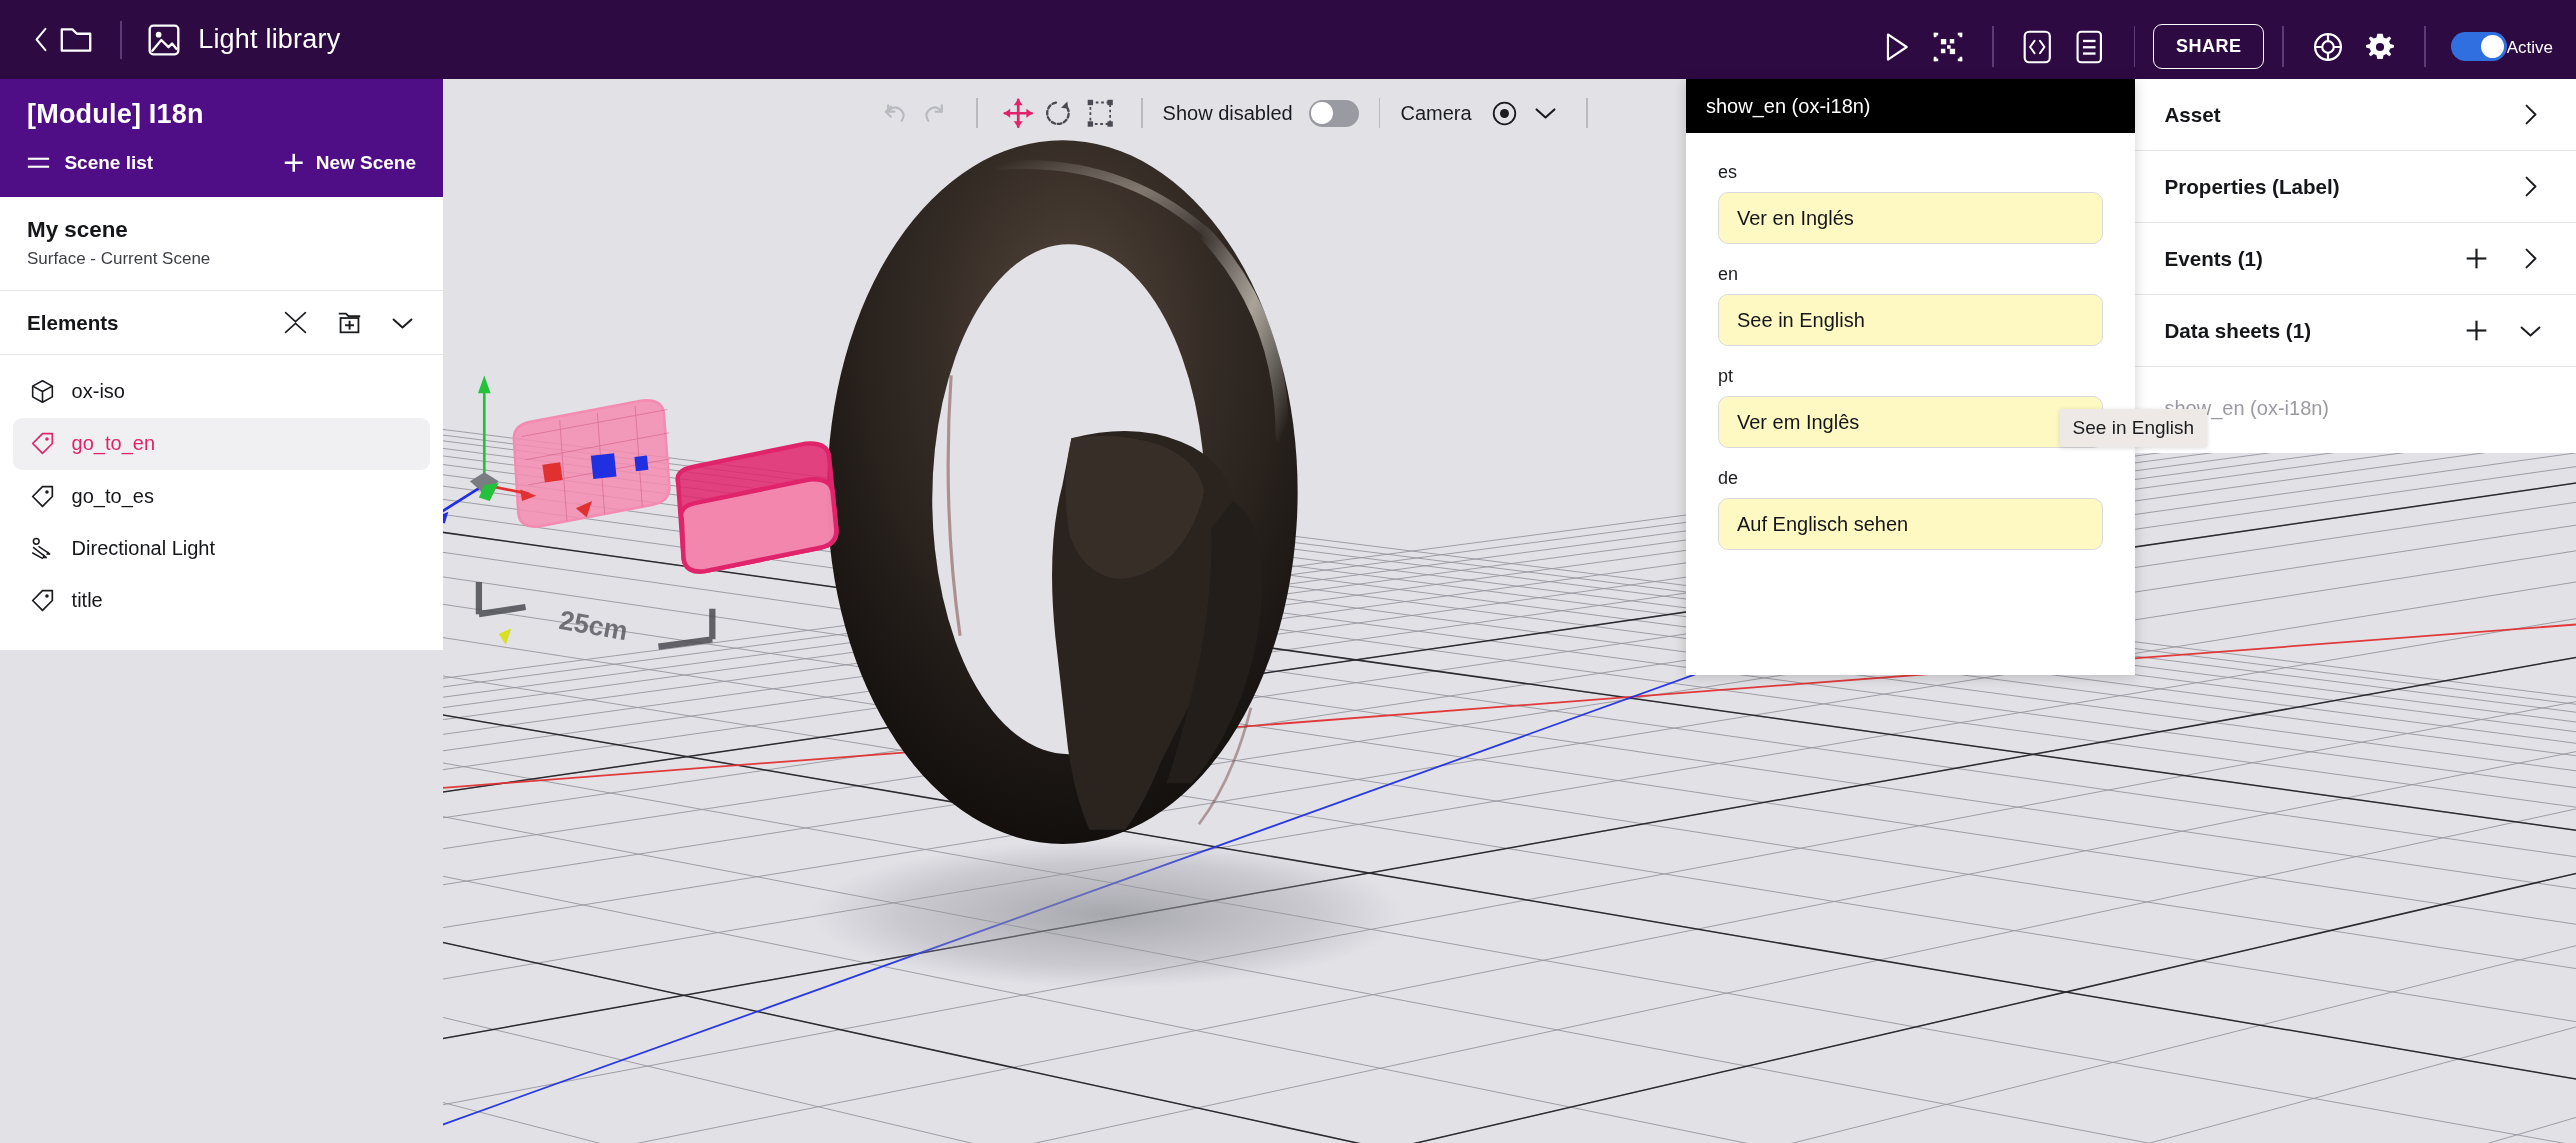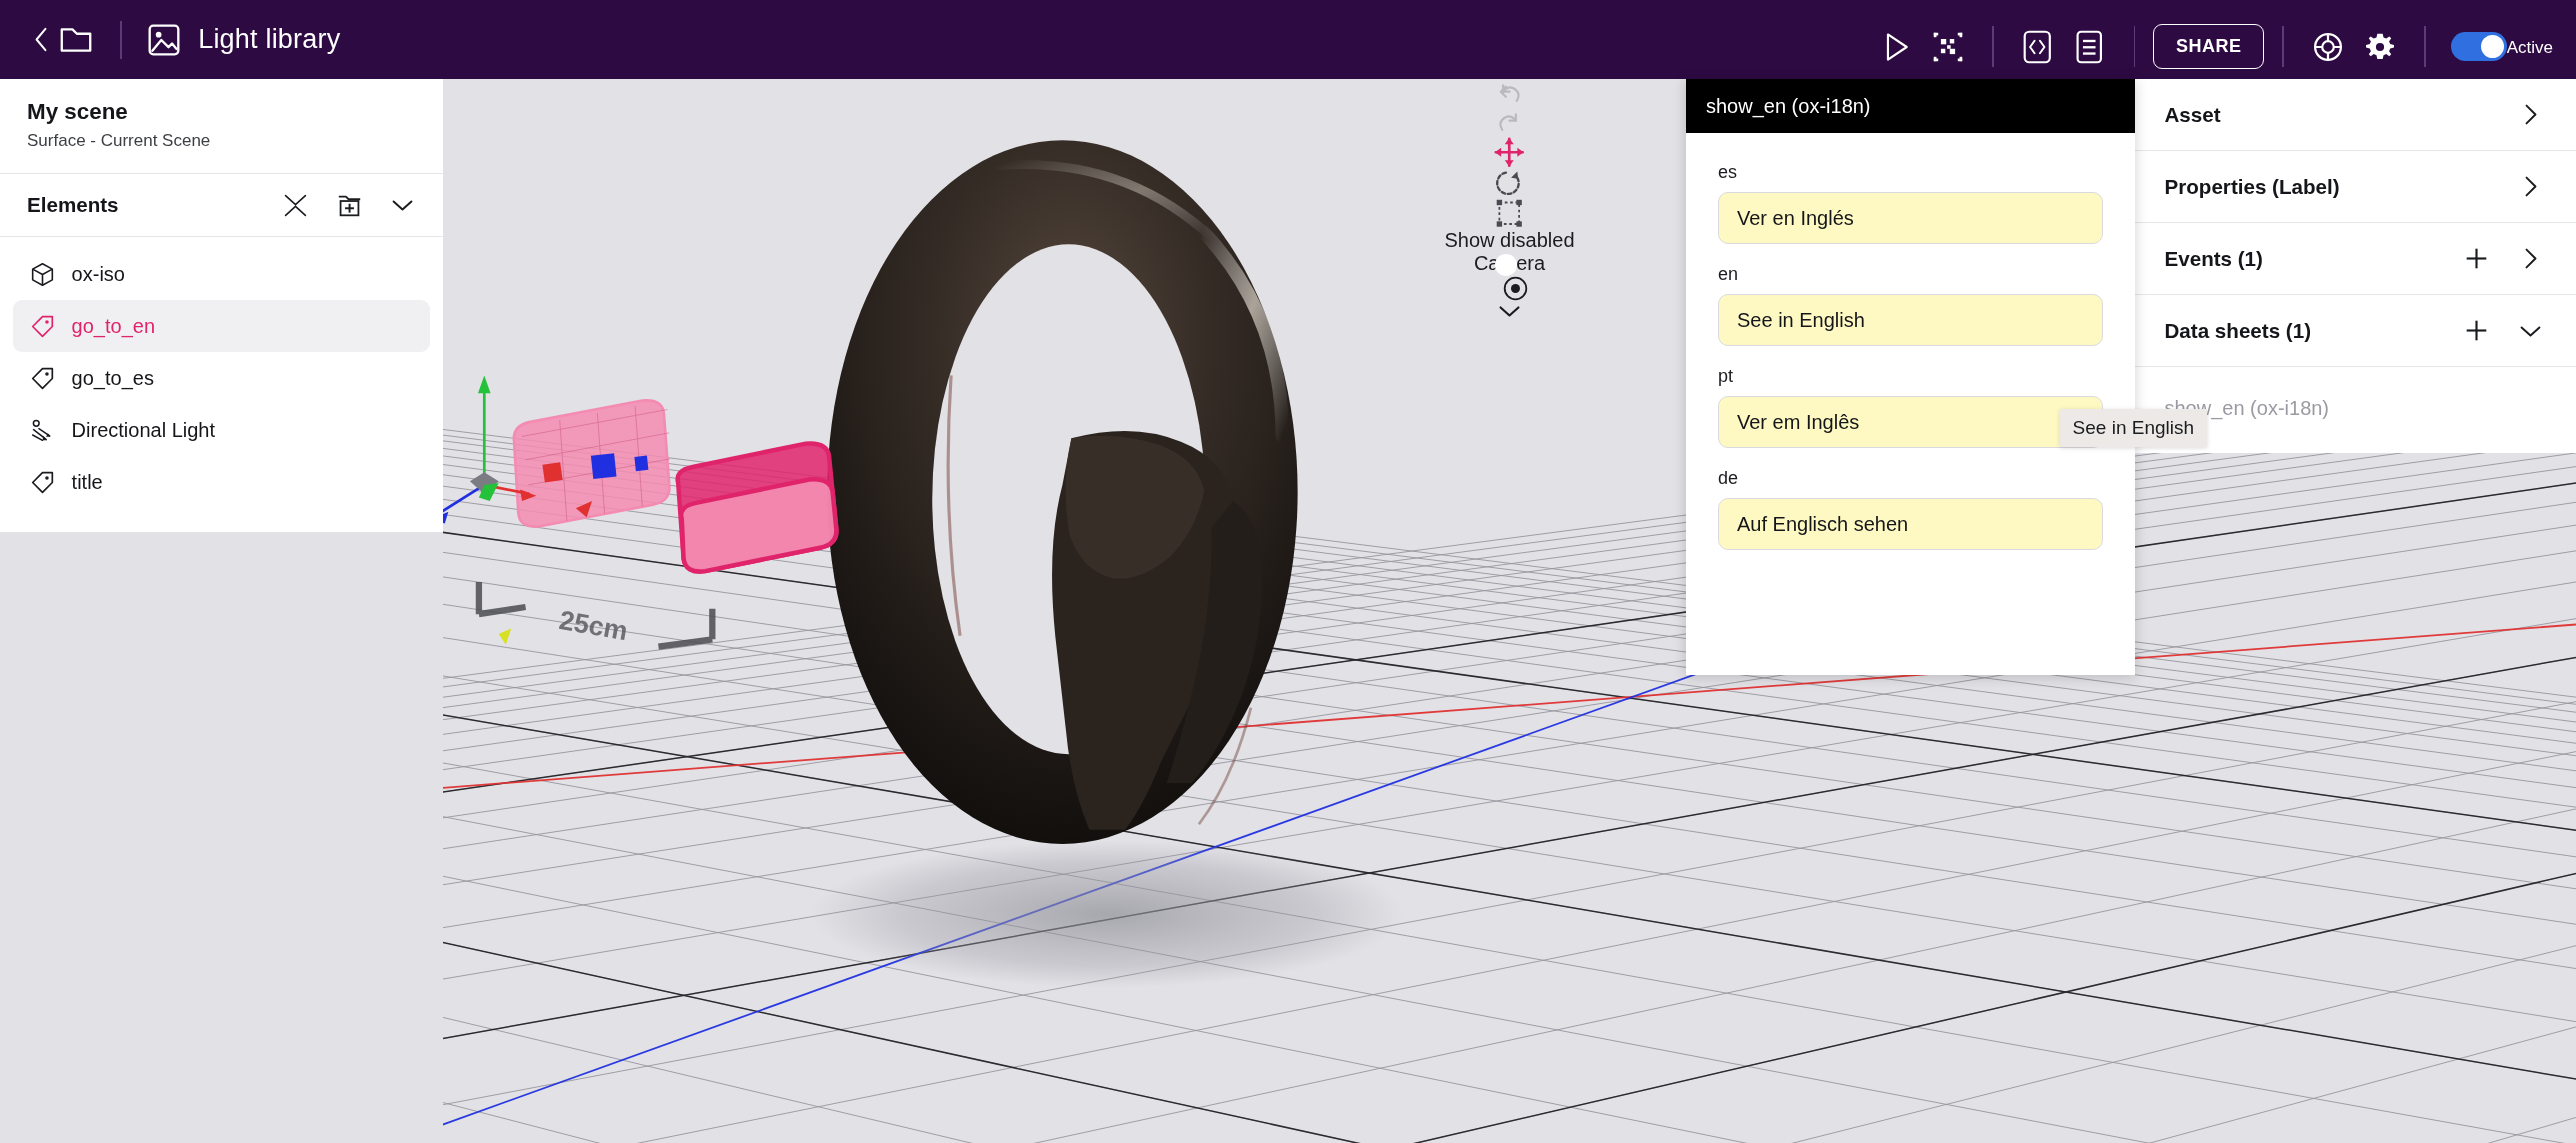"[Module] I18n" div.sb-purple { html: none -> <div> <div>[Module] I18n</div> <div> <div> <svg> <g> <rect></rect> <rect></rect> </g> </svg> <span>Scene list</span> </div> <div> <svg> <g> <rect></rect> <rect></rect> </g> </svg> <span>New Scene</span> </div> </div> </div> }
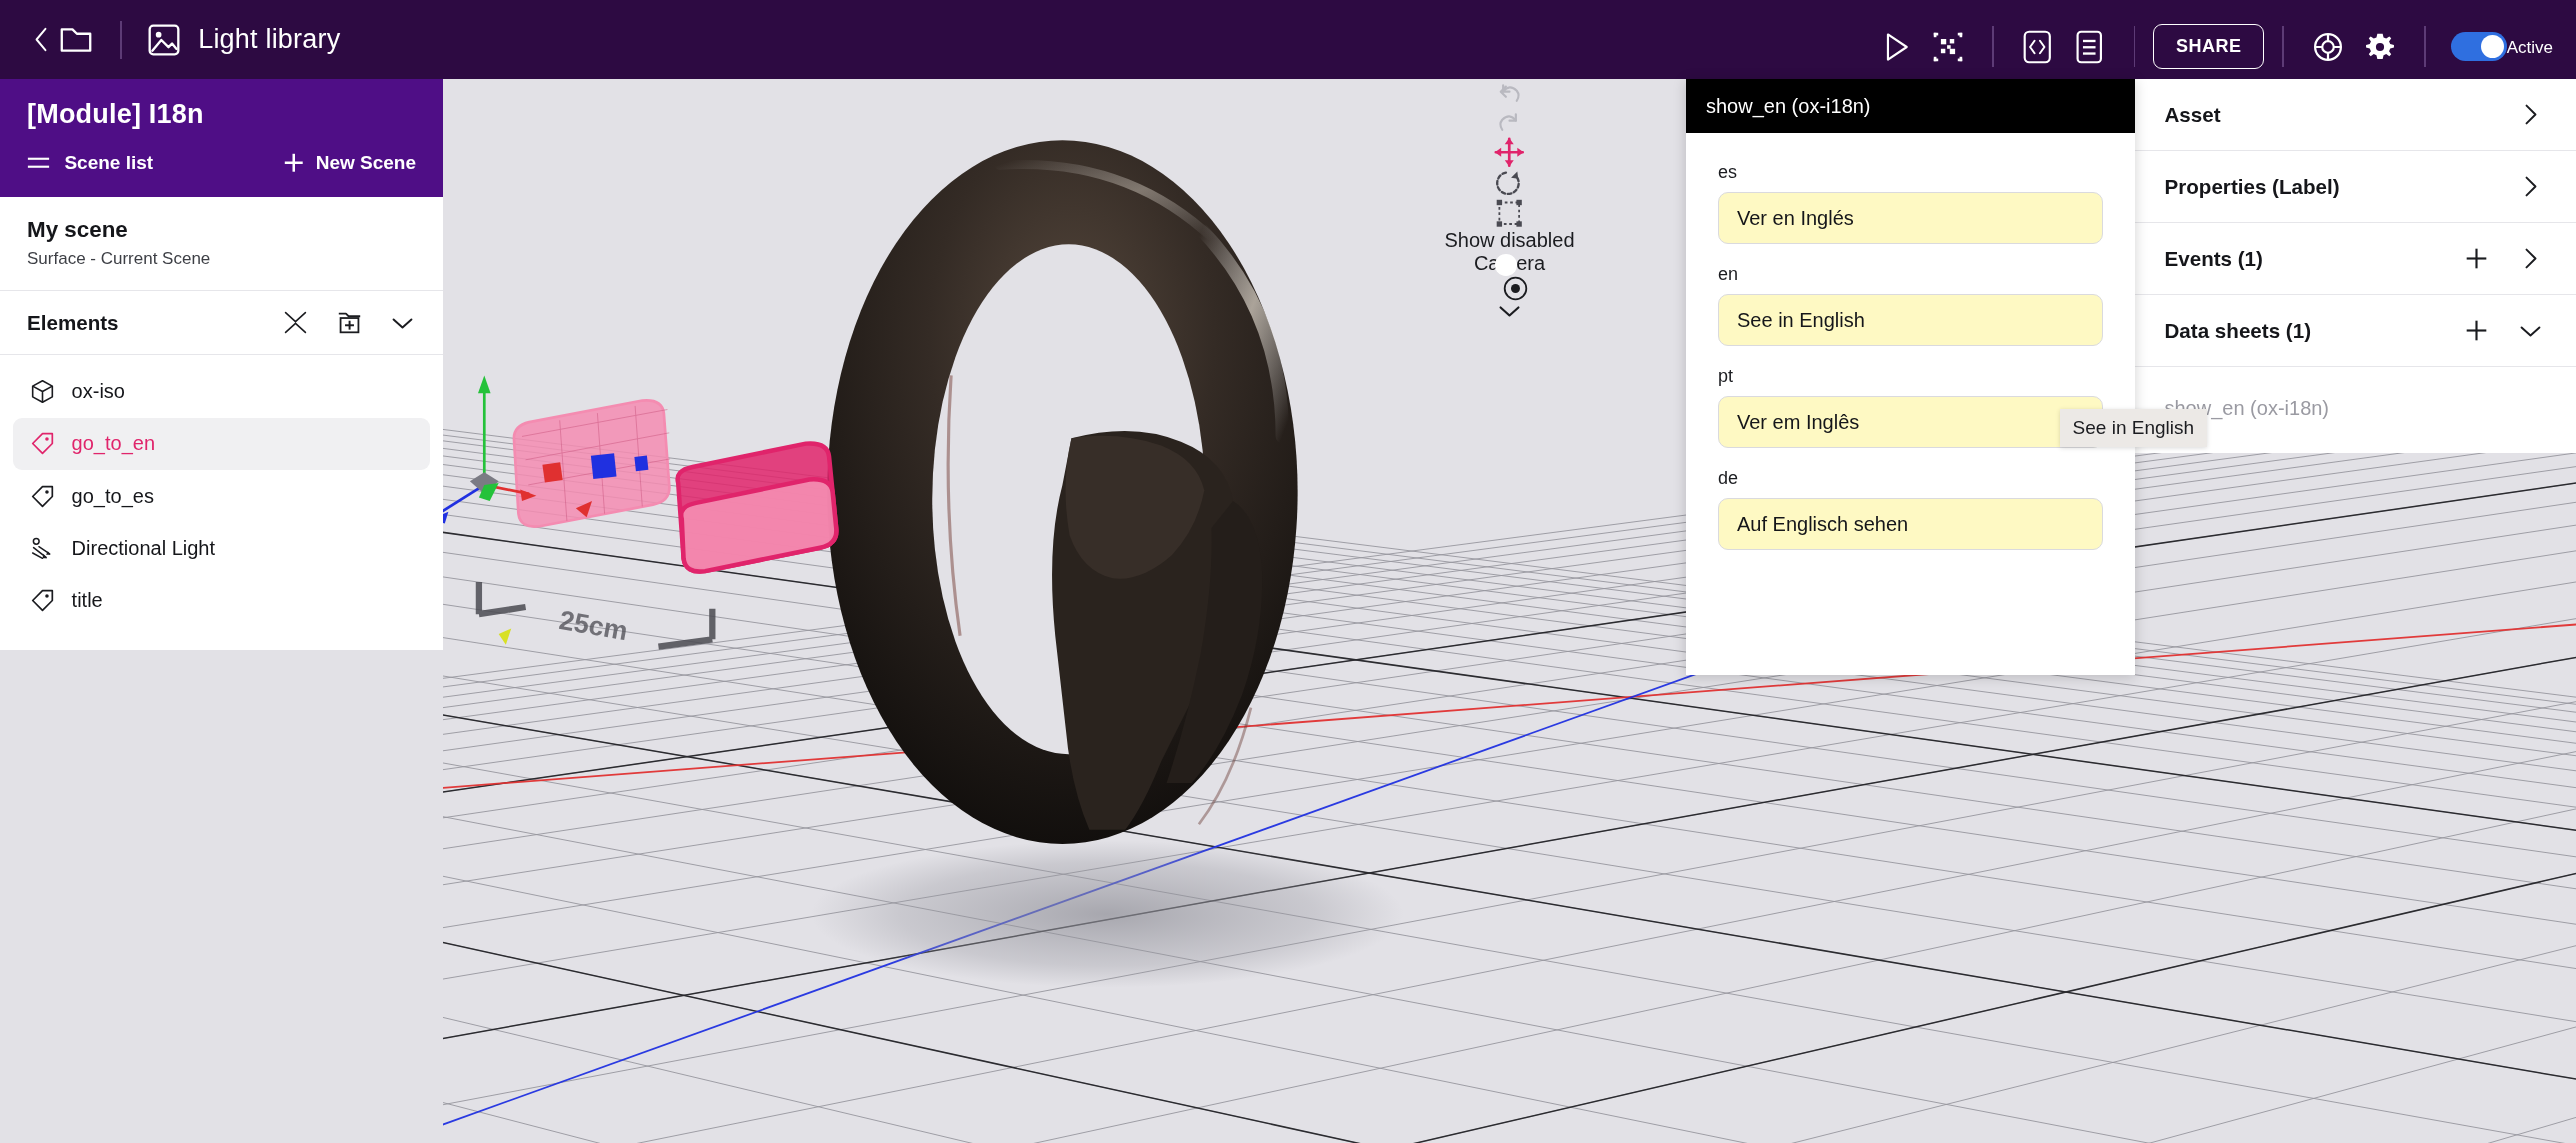"Show disabled" .vp-toolbar { flex-direction: column -> none }
